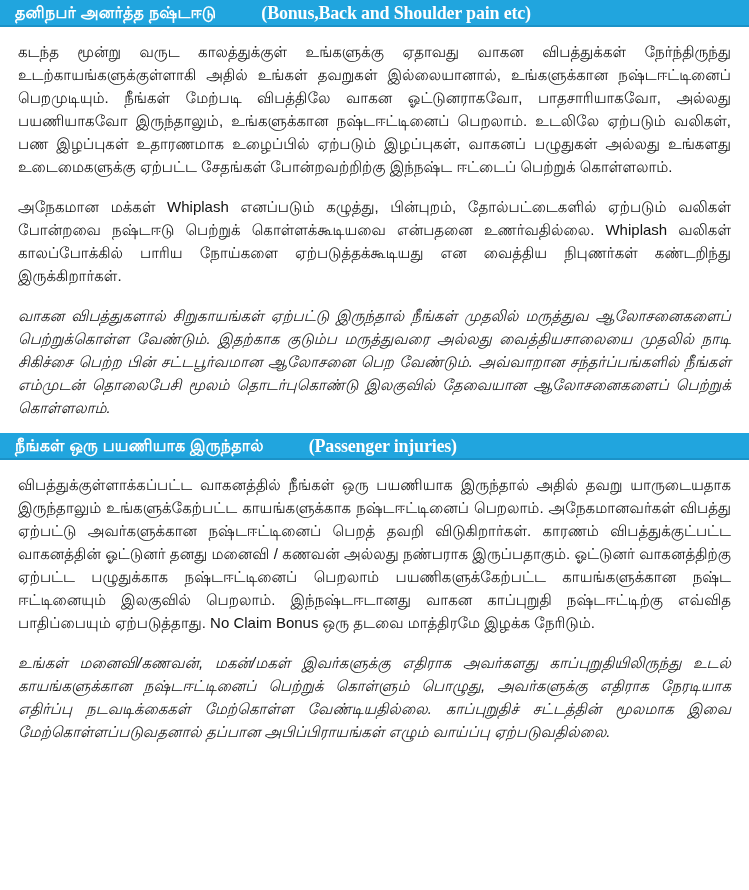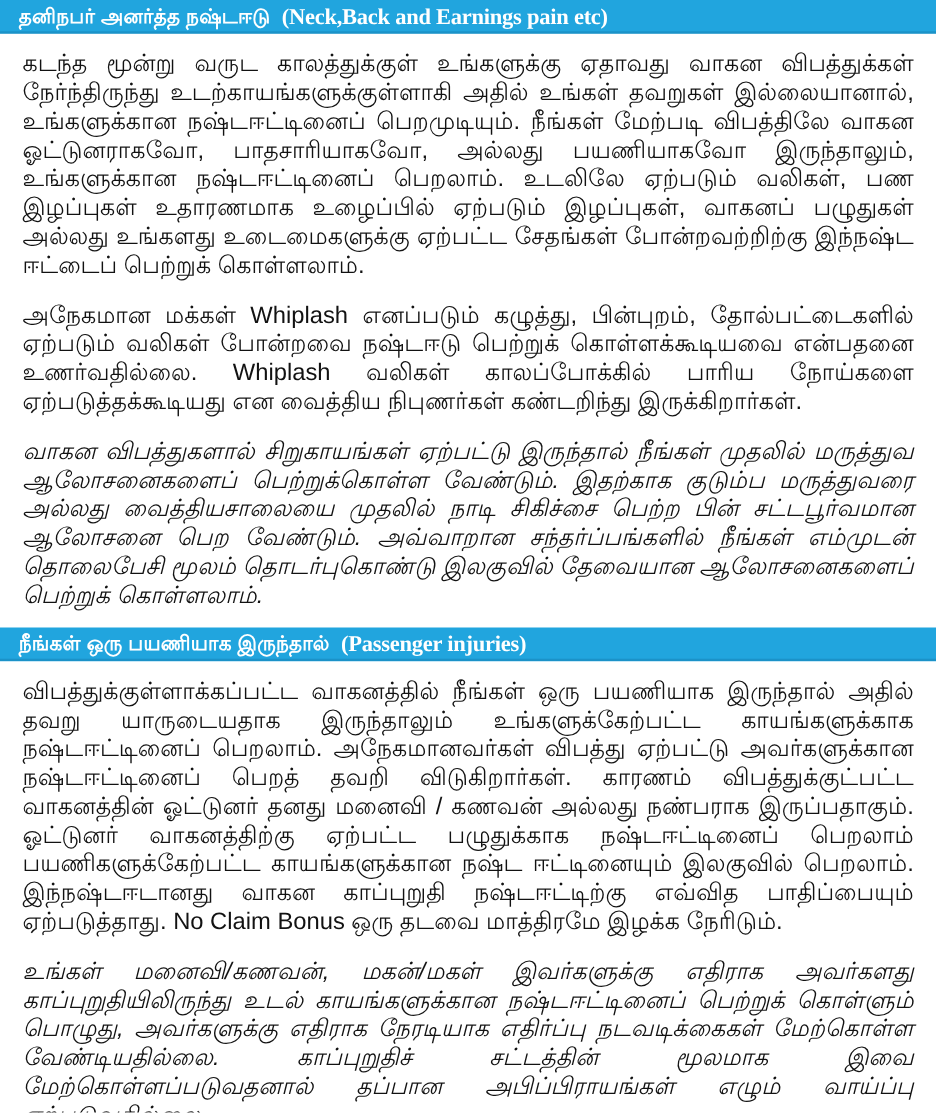"தனிநபர் அனர்த்த நஷ்டஈடு" .bar { gap: none -> 36px }
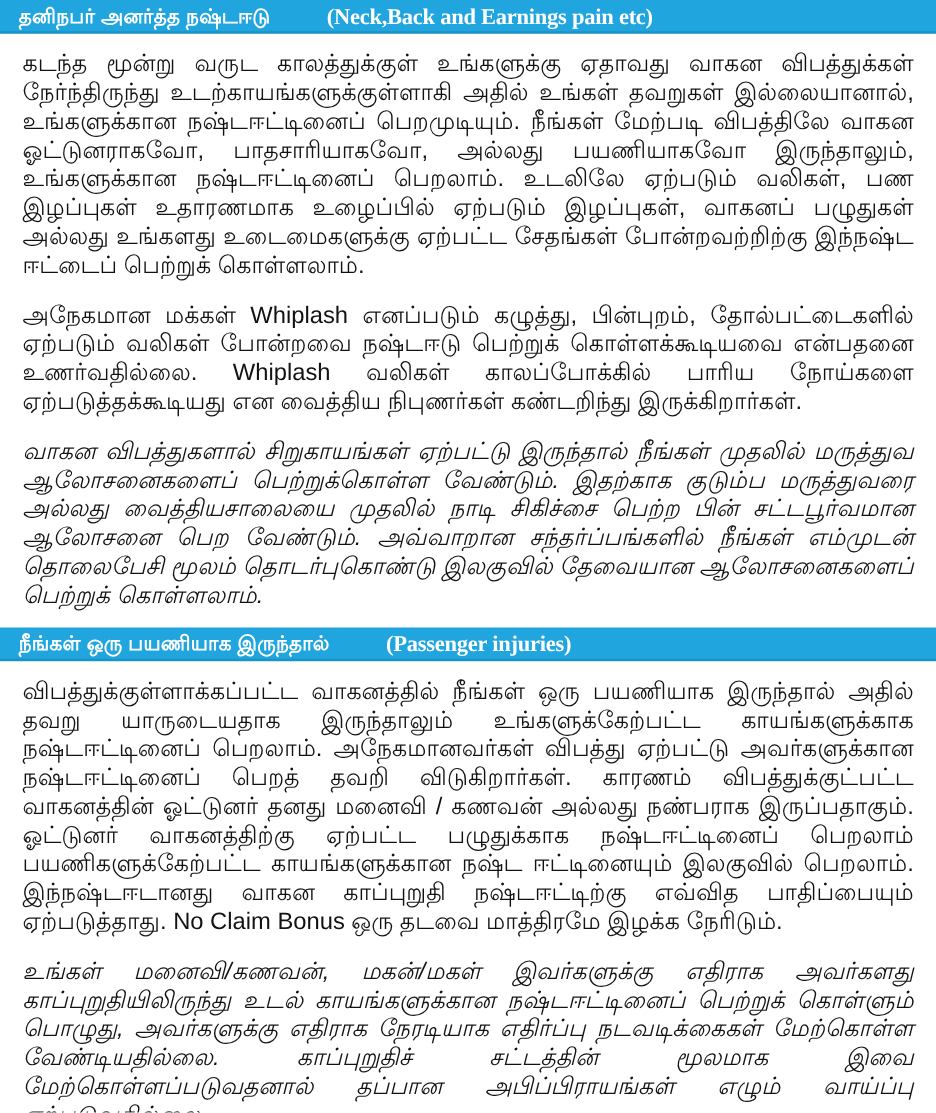"(Neck,Back and Earnings pain etc)" span.h-en { text: Neck,Back and Earnings -> Bonus,Back and Shoulder }
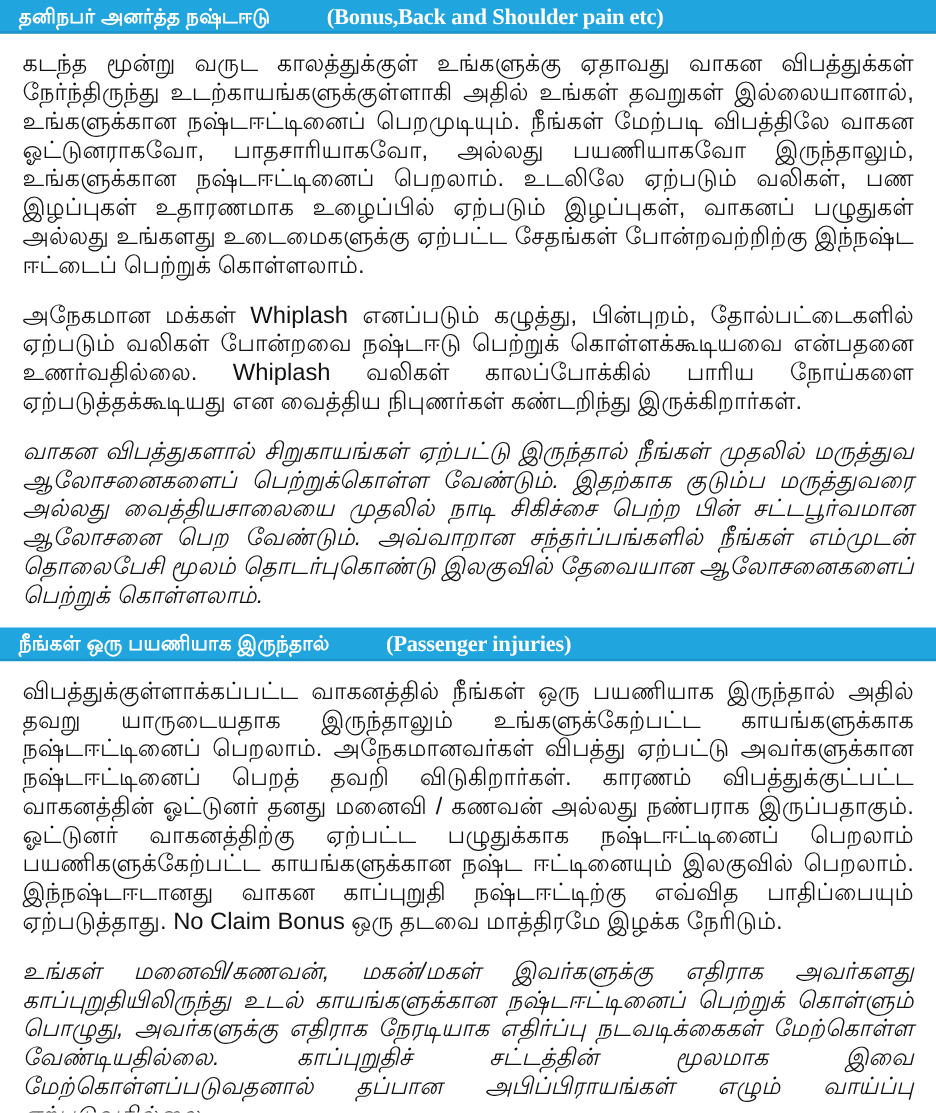"கடந்த மூன்று வருட காலத்துக்குள்" .content p { font-size: 19px -> 15px }
